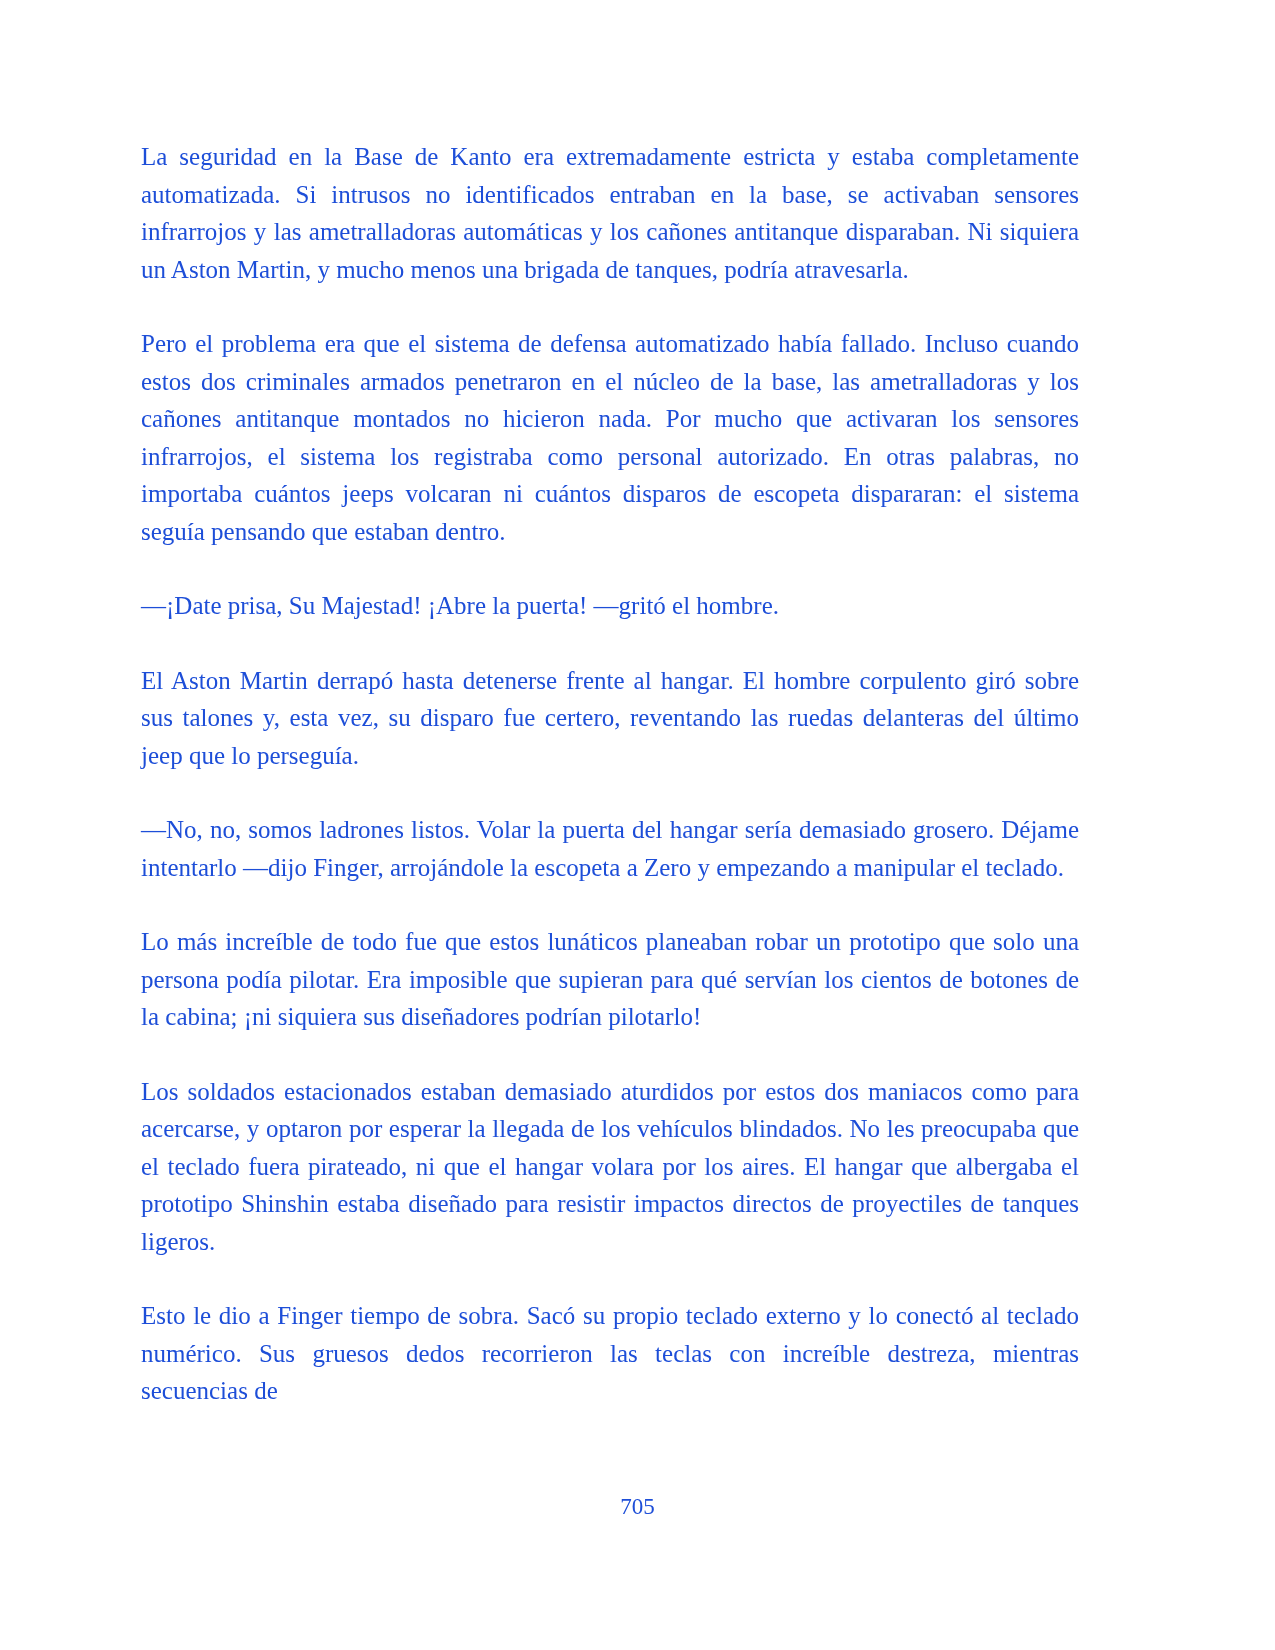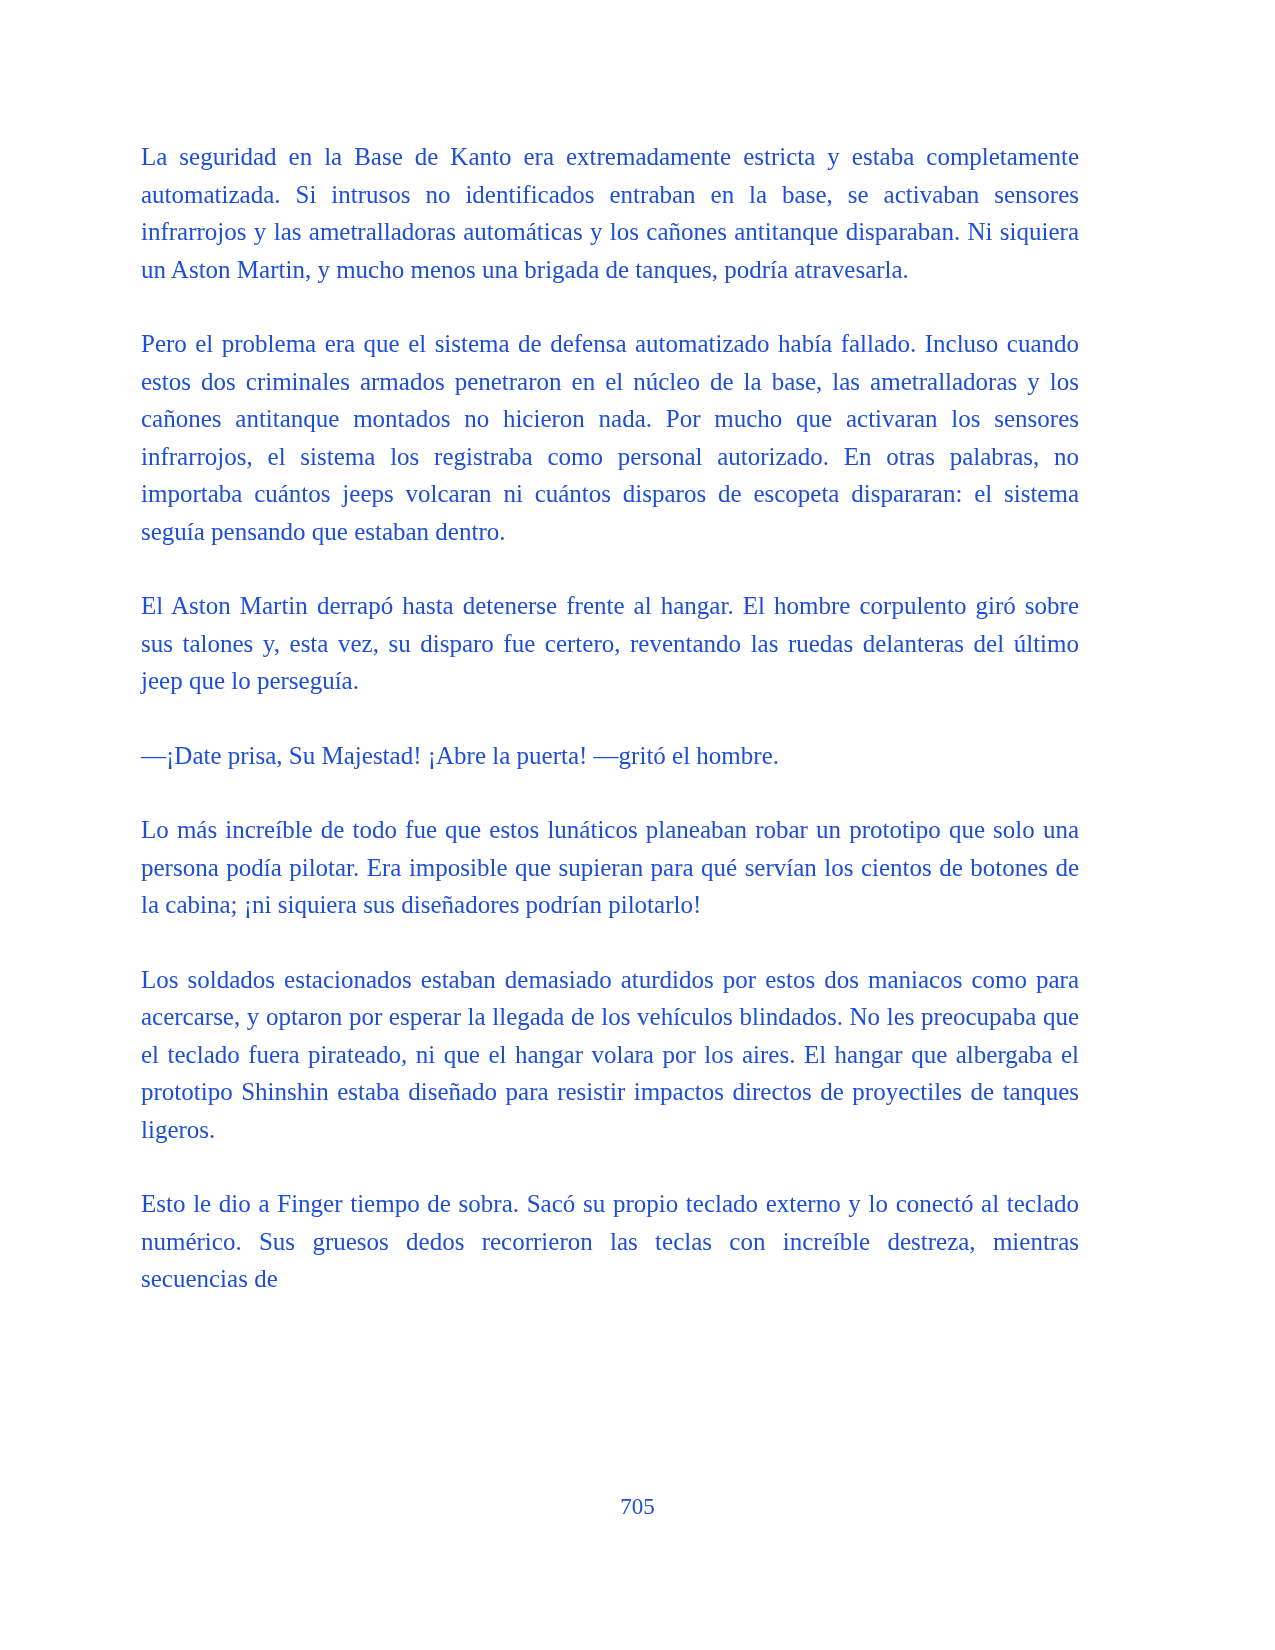"El Aston Martin derrapó hasta" p { order: before "—¡Date prisa, Su Majestad! ¡Abre" -> after "—¡Date prisa, Su Majestad! ¡Abre" }
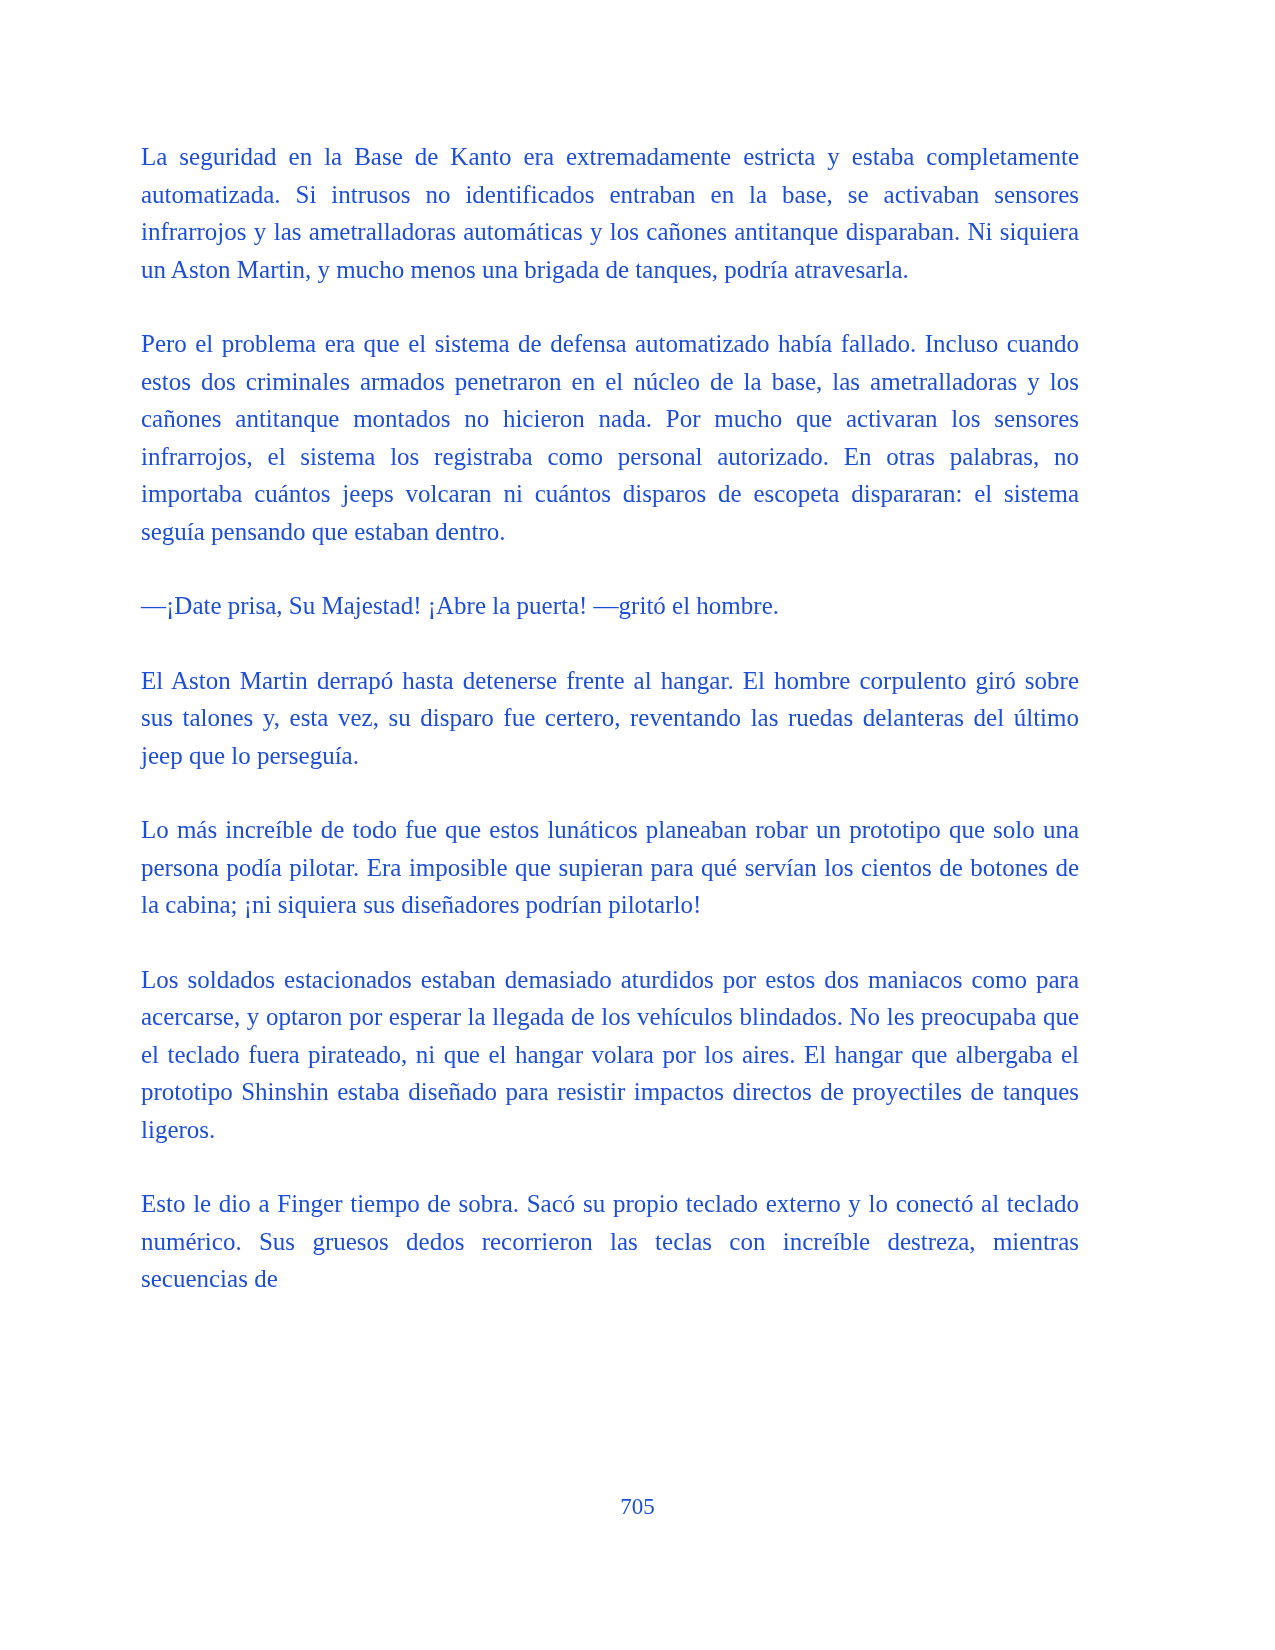"—No, no, somos ladrones listos." p { html: none -> <p>—No, no, somos ladrones listos. Volar la puerta del hangar sería demasiado grosero. Déjame intentarlo —dijo Finger, arrojándole la escopeta a Zero y empezando a manipular el teclado.</p> }
